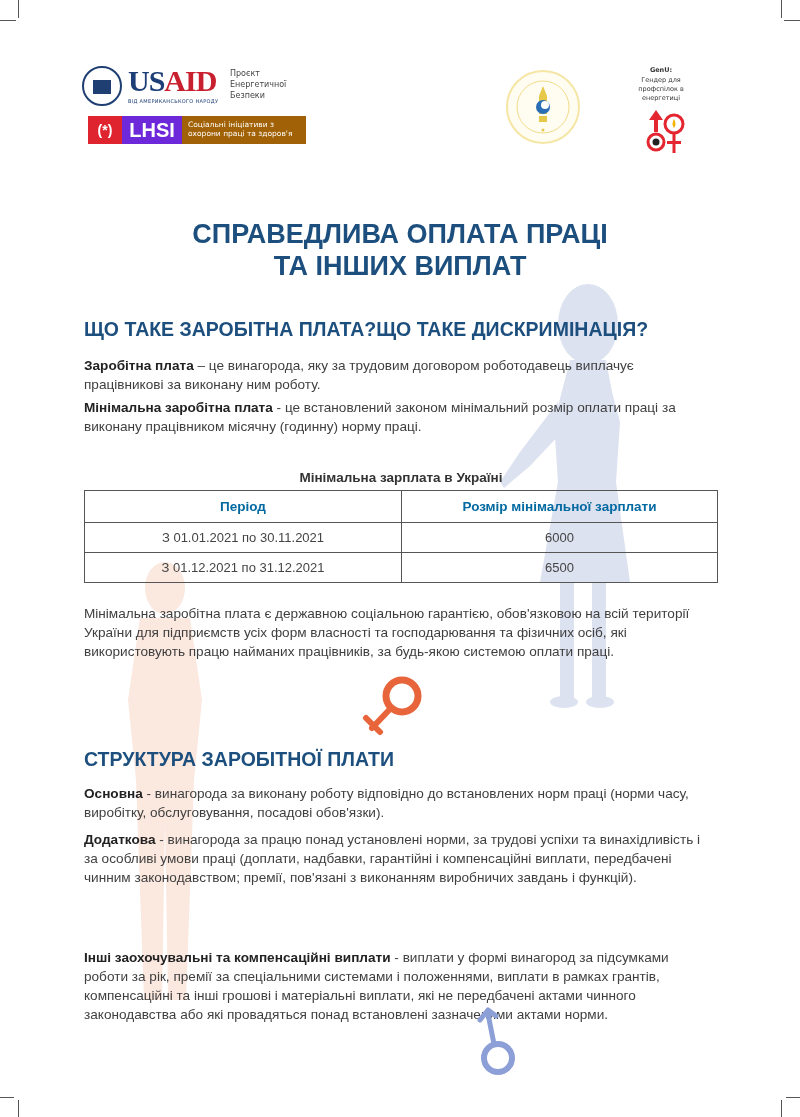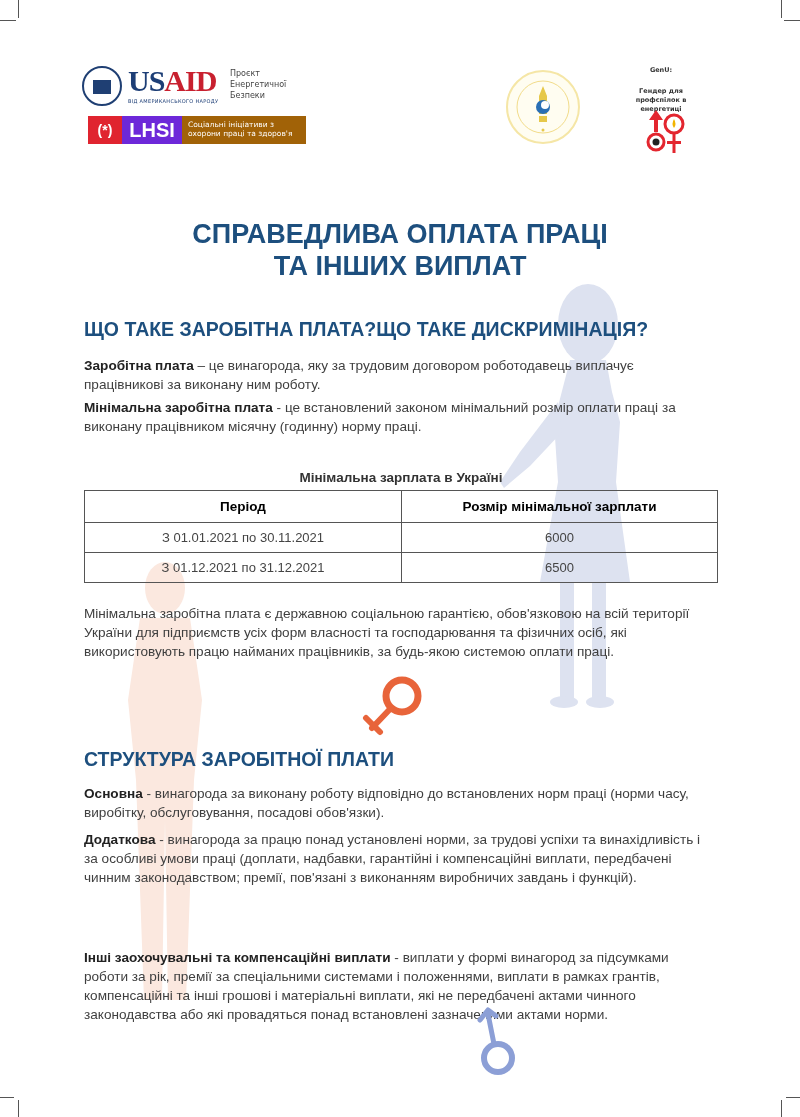"Гендер для профспілок в енергетиці" div.gen-text { font-weight: bold -> normal; margin: 12px auto -> 1px auto }
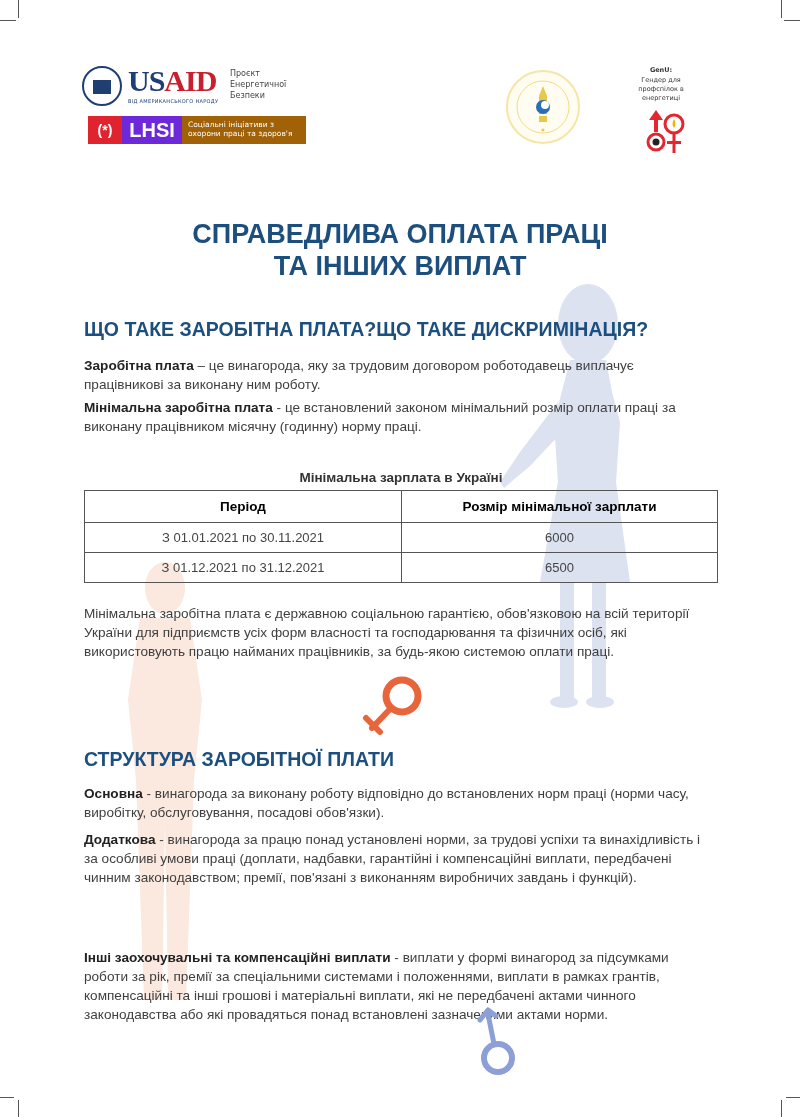"Період" table.wage th { color: #000000 -> #0369a1 }
